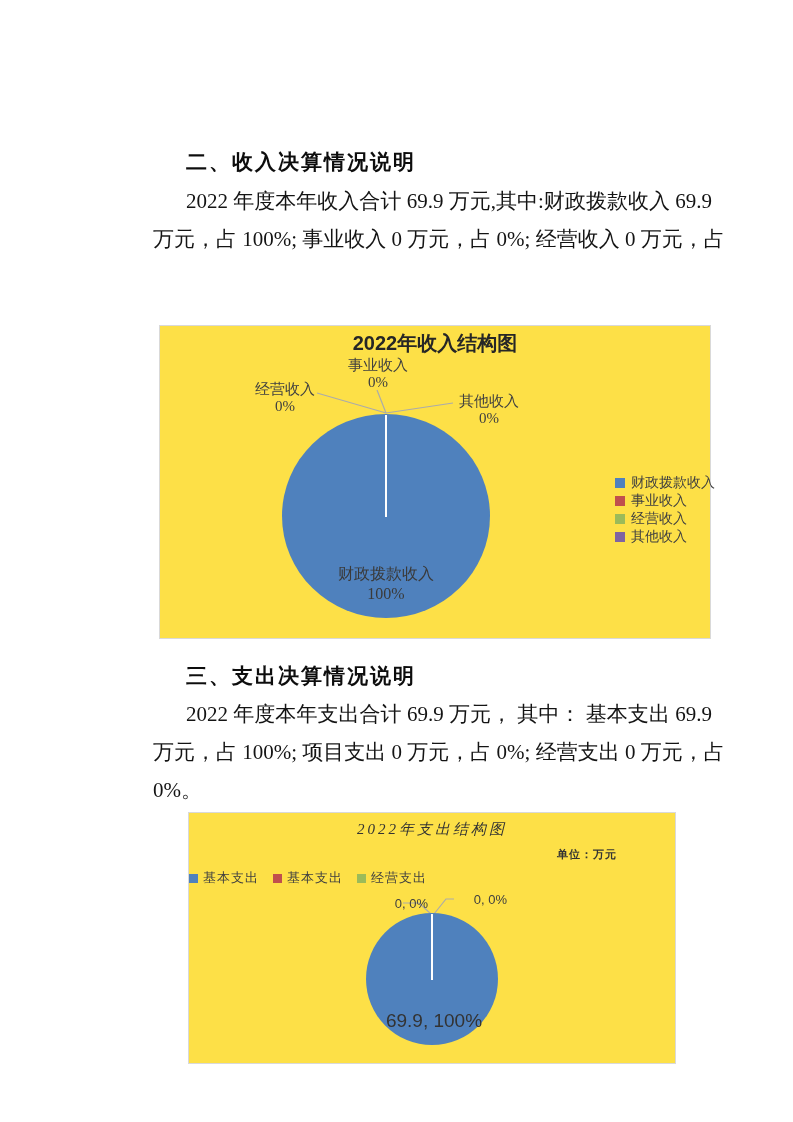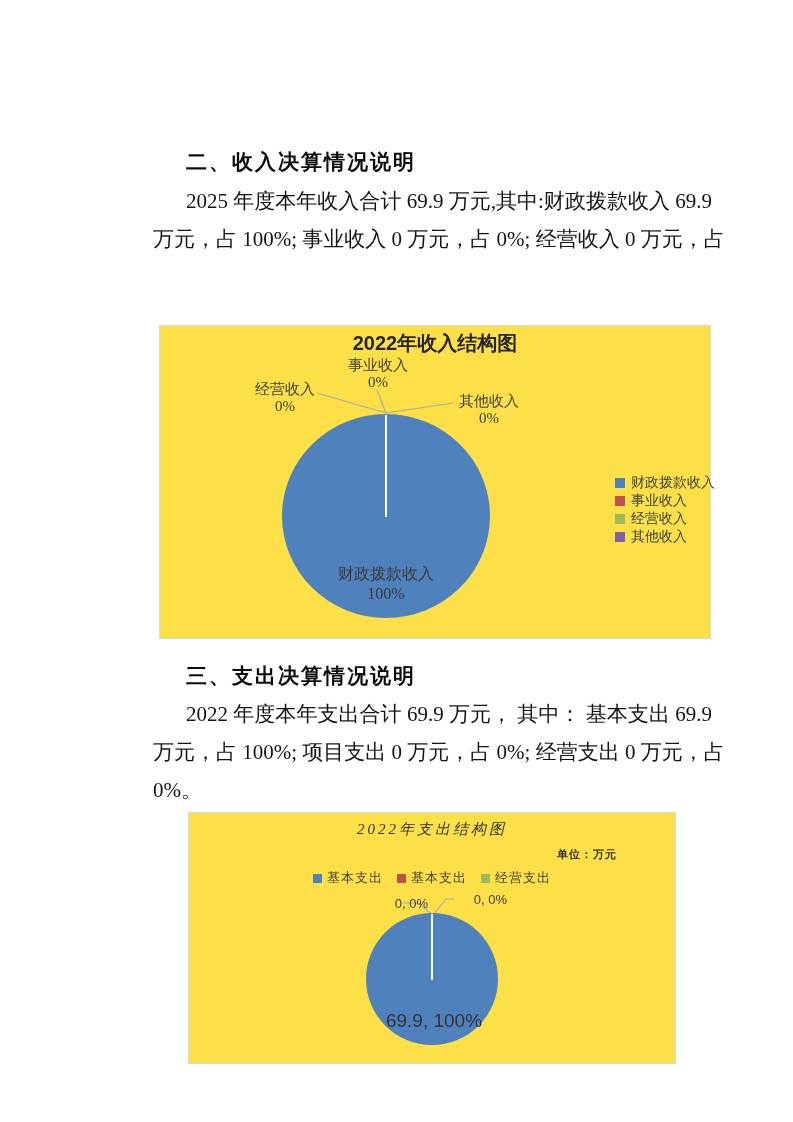"2025 年度本年收入合计 69.9 万元,其中:财政拨款收入 69.9" div.body-line { text: 2025 -> 2022 }
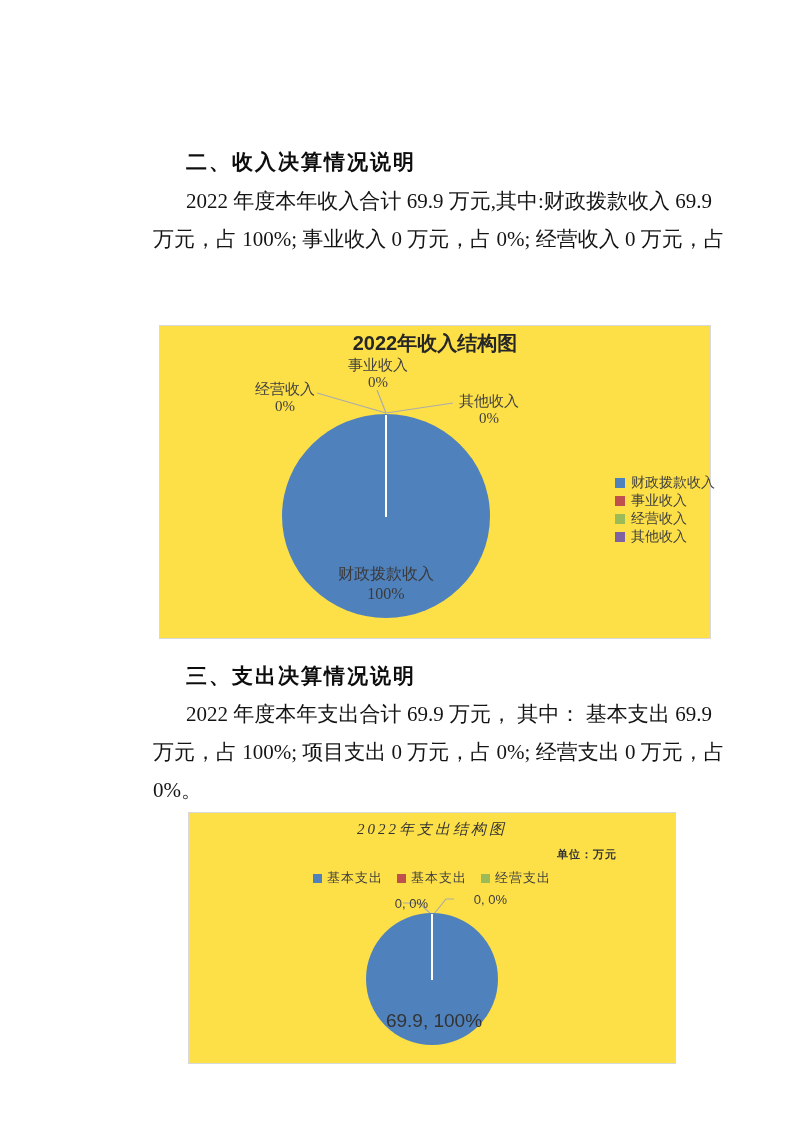"基本支出" .legend-h { justify-content: center -> none }
